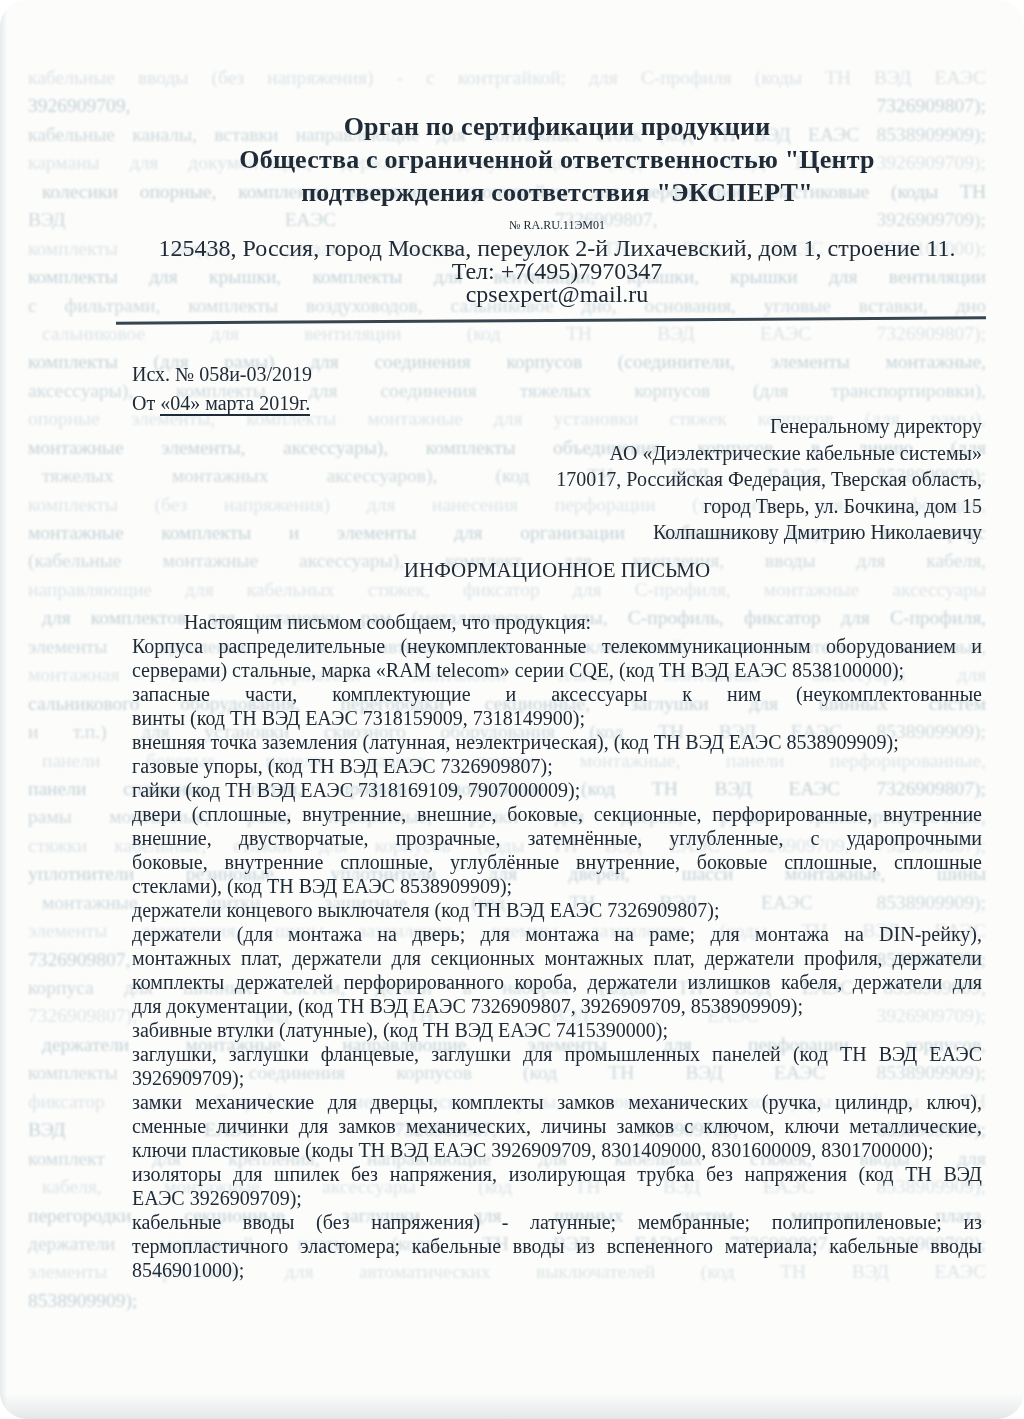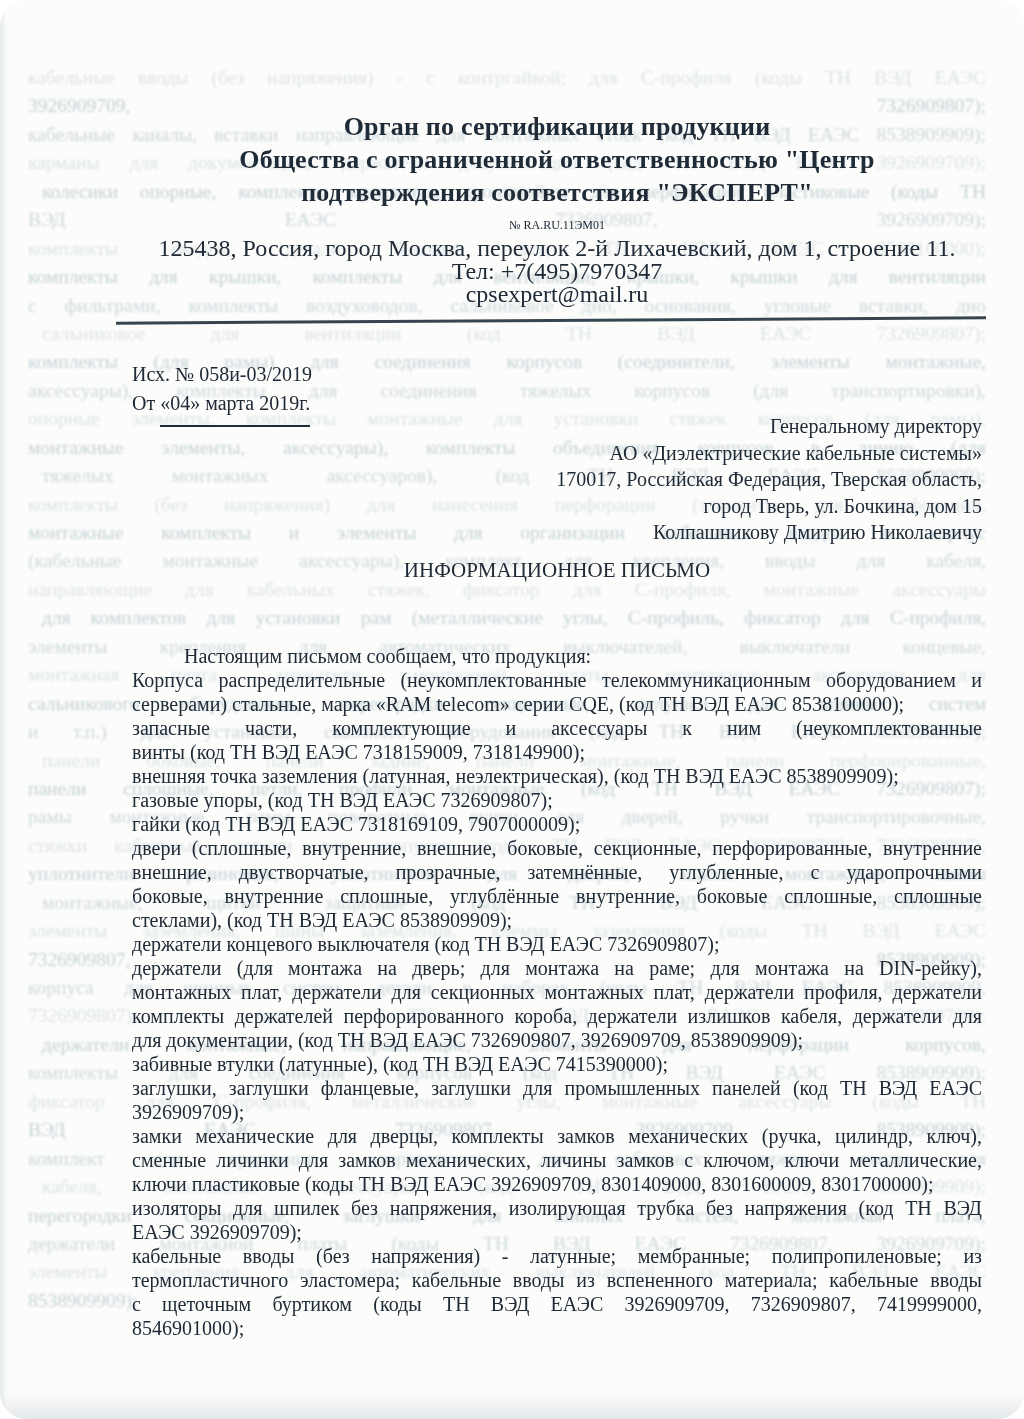"«04» марта 2019г." .date-u { padding-bottom: 11px -> 0 }
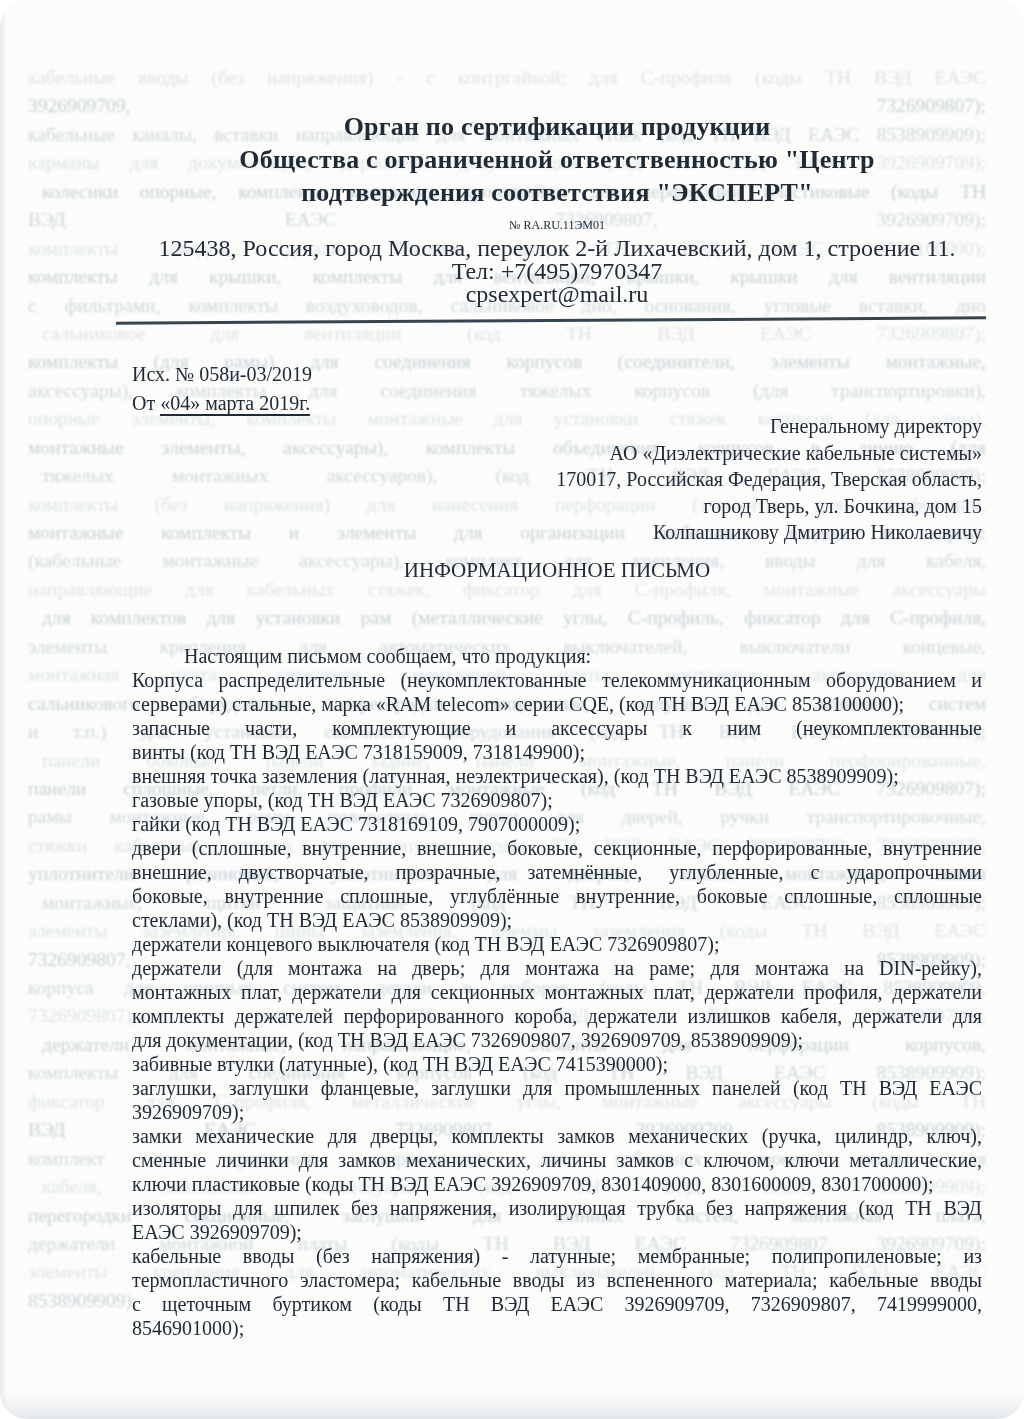"Настоящим письмом сообщаем, что" .bodytext { margin-top: 34px -> none }
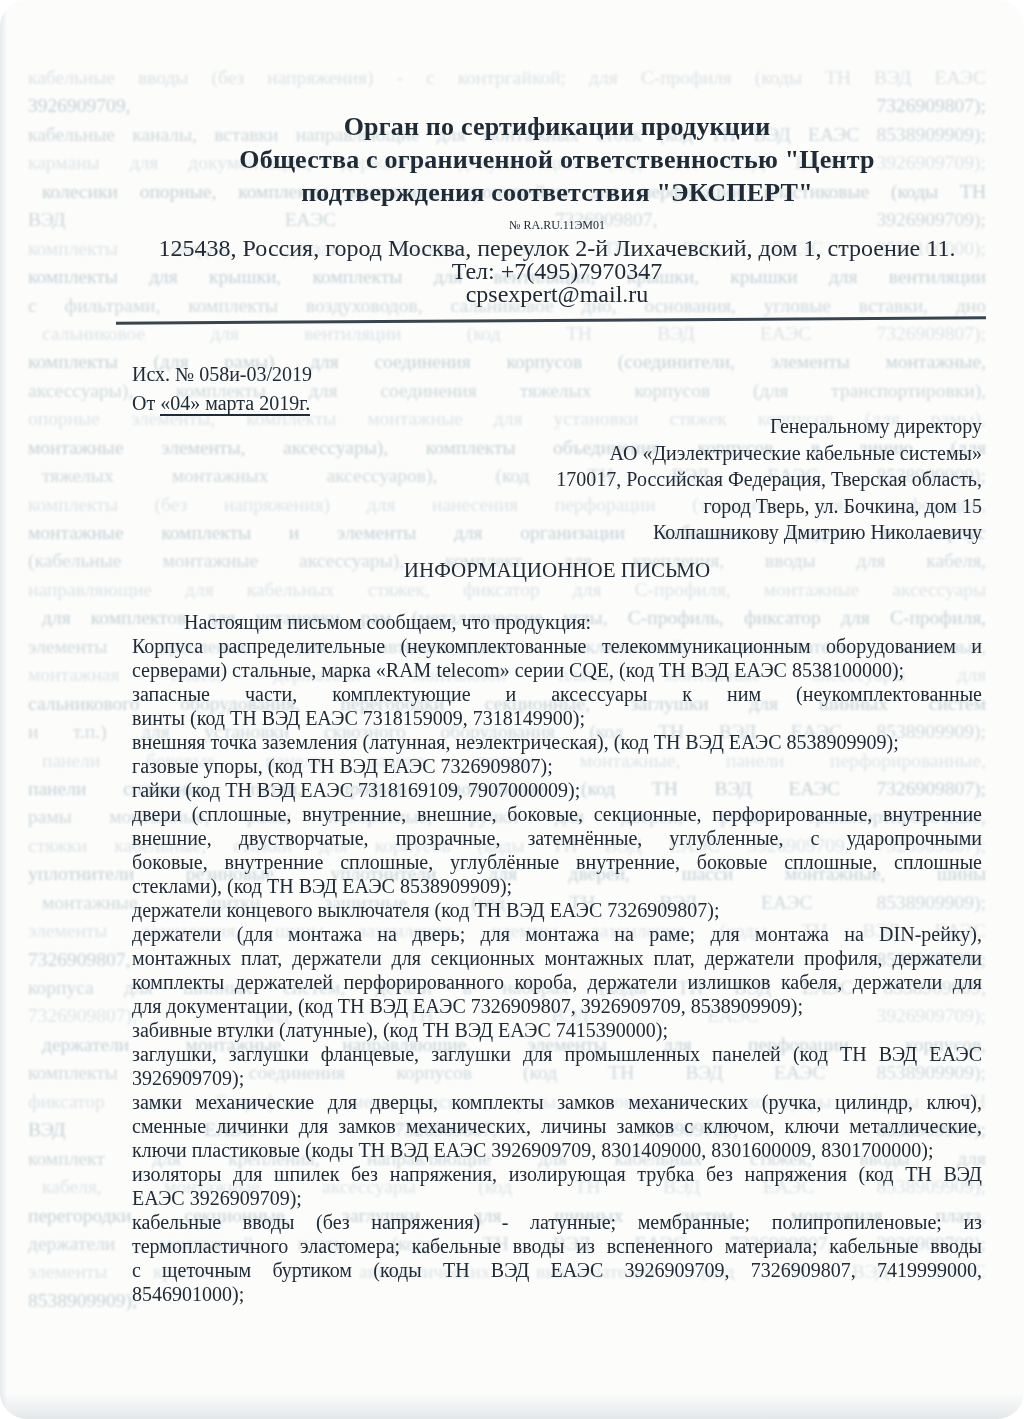"с щеточным буртиком (коды ТН" div.j { html: <div>с щеточным буртиком (коды ТН ВЭД ЕАЭС 3926909709, 7326909807, 7419999000,</div> -> none }
